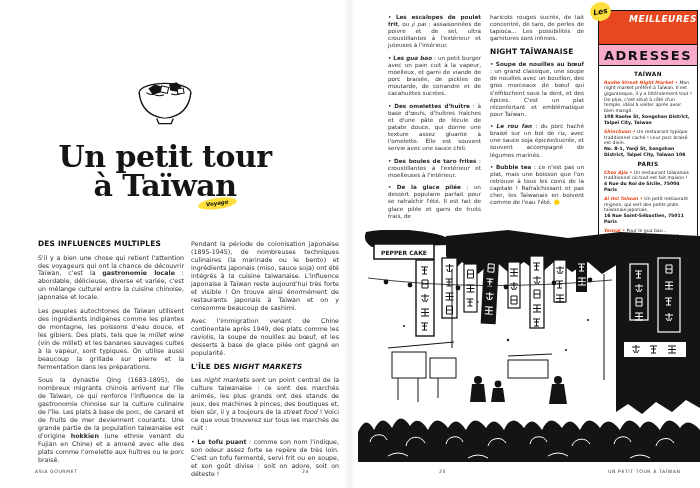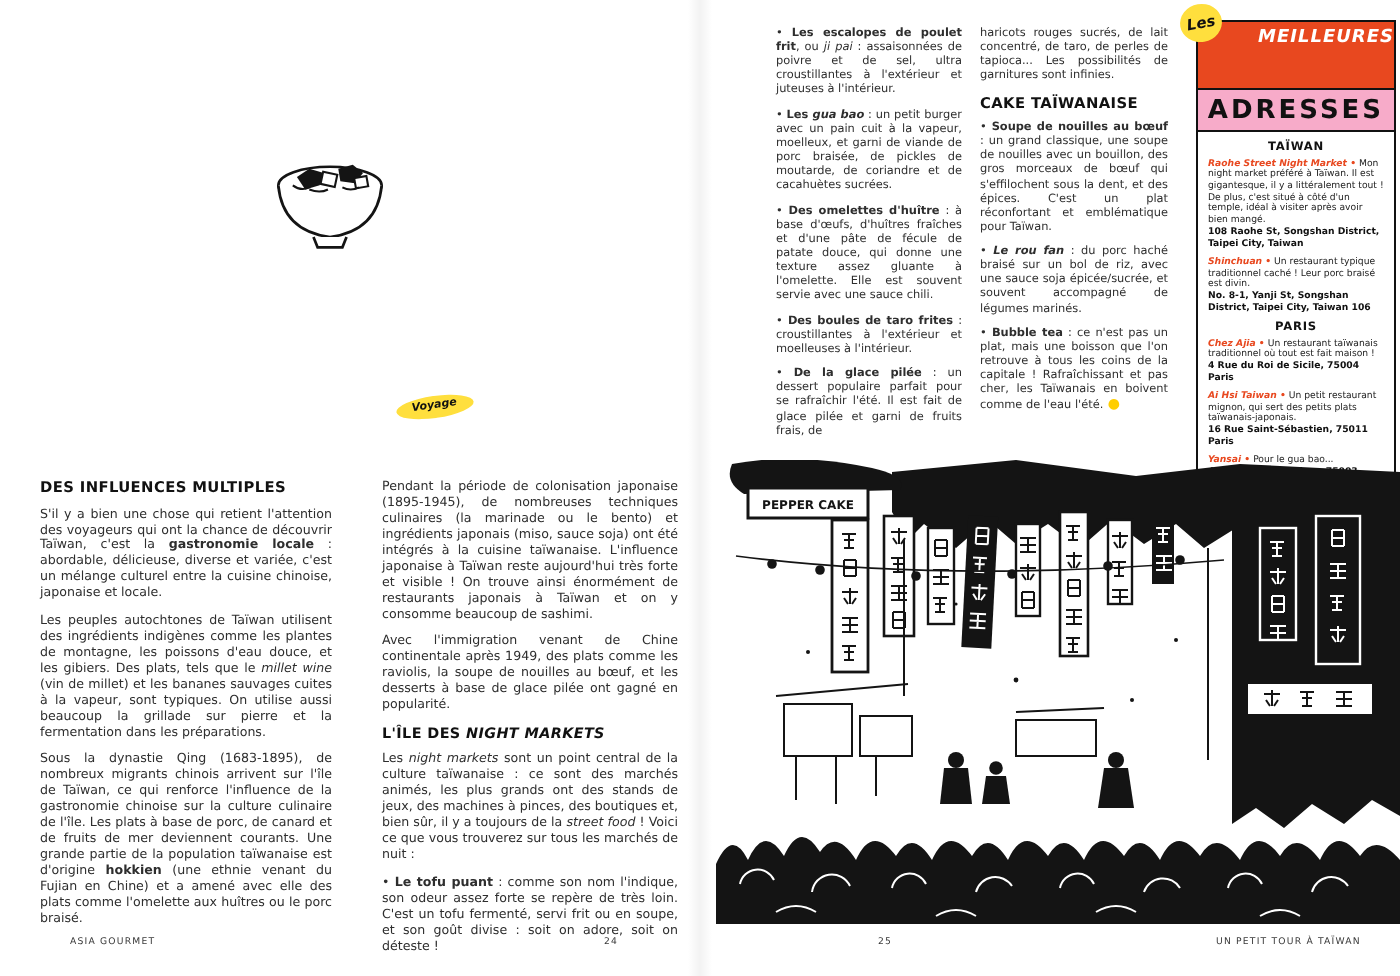"CAKE TAÏWANAISE" div { text: CAKE -> NIGHT }
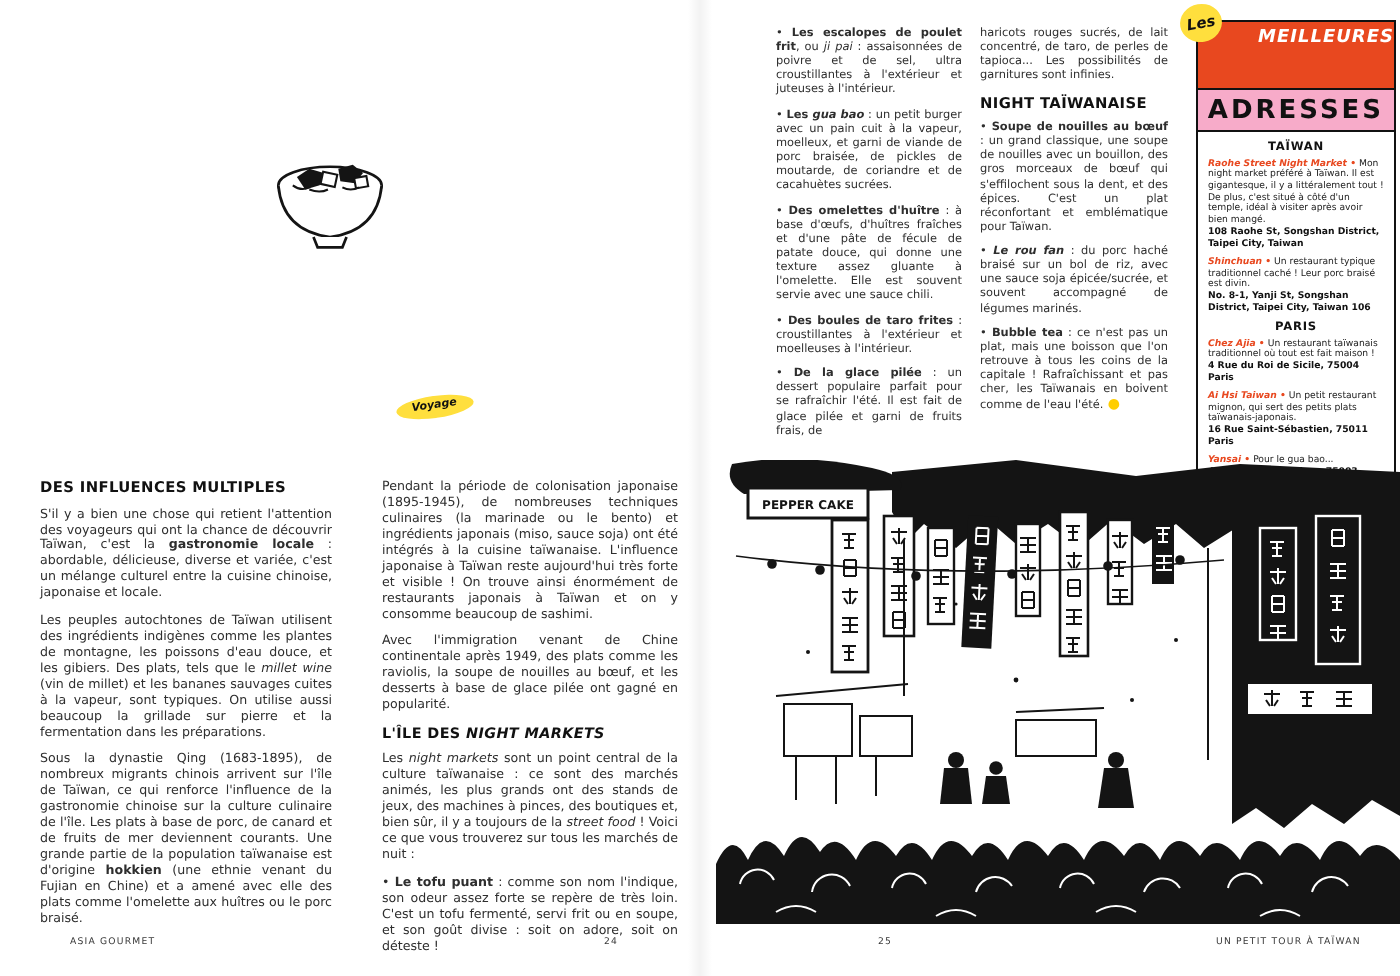"Un petit tour" div.h1 { html: none -> <div> <div>Un petit tour</div> <div>à Taïwan</div> </div> }
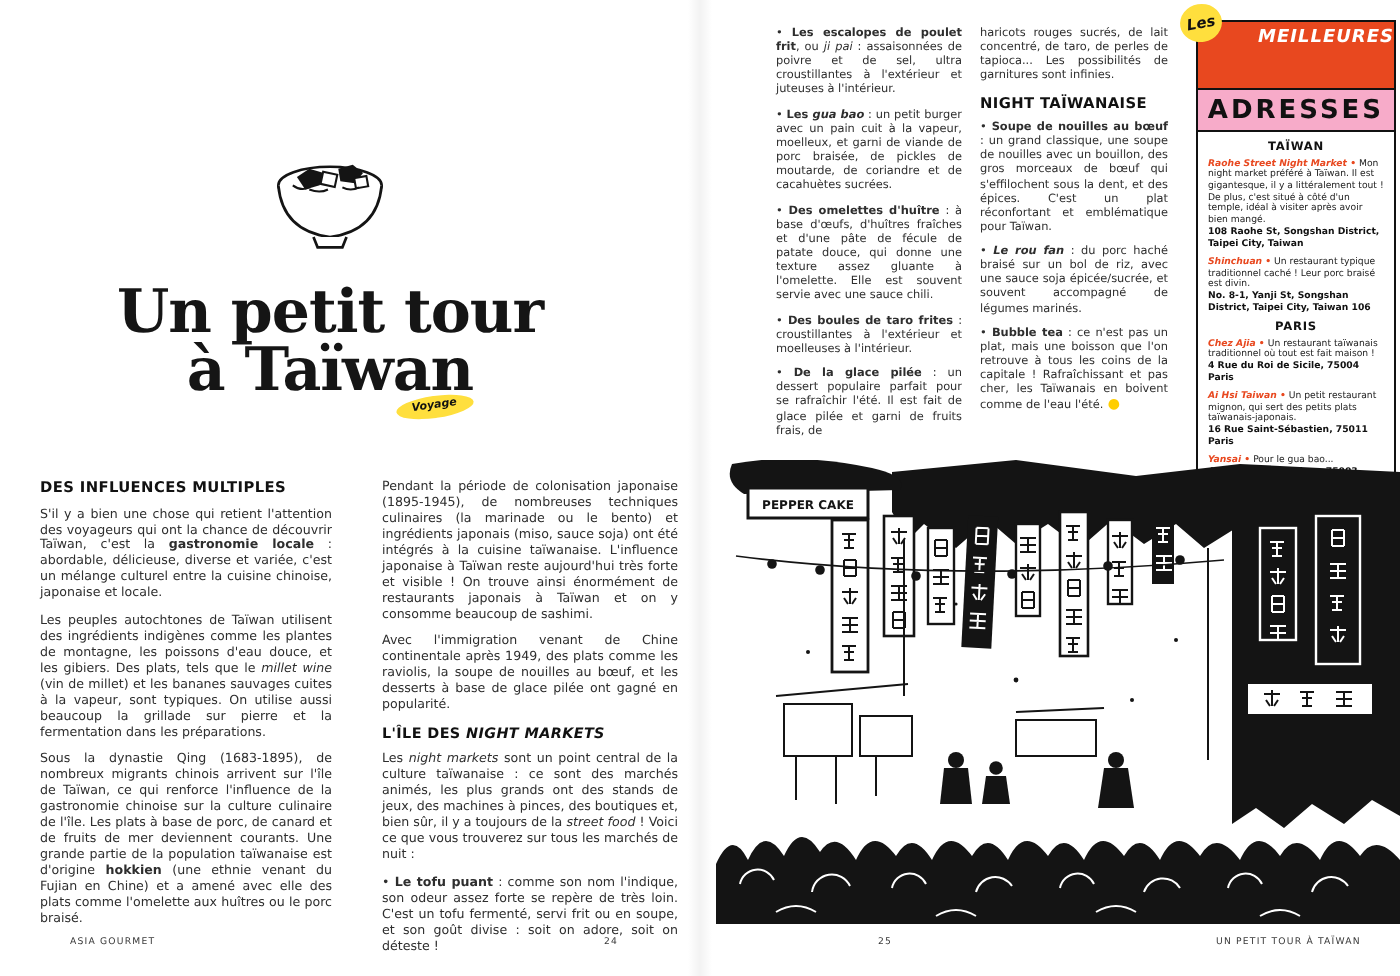"DES INFLUENCES MULTIPLES" .c1 { left: 20px -> 38px }
